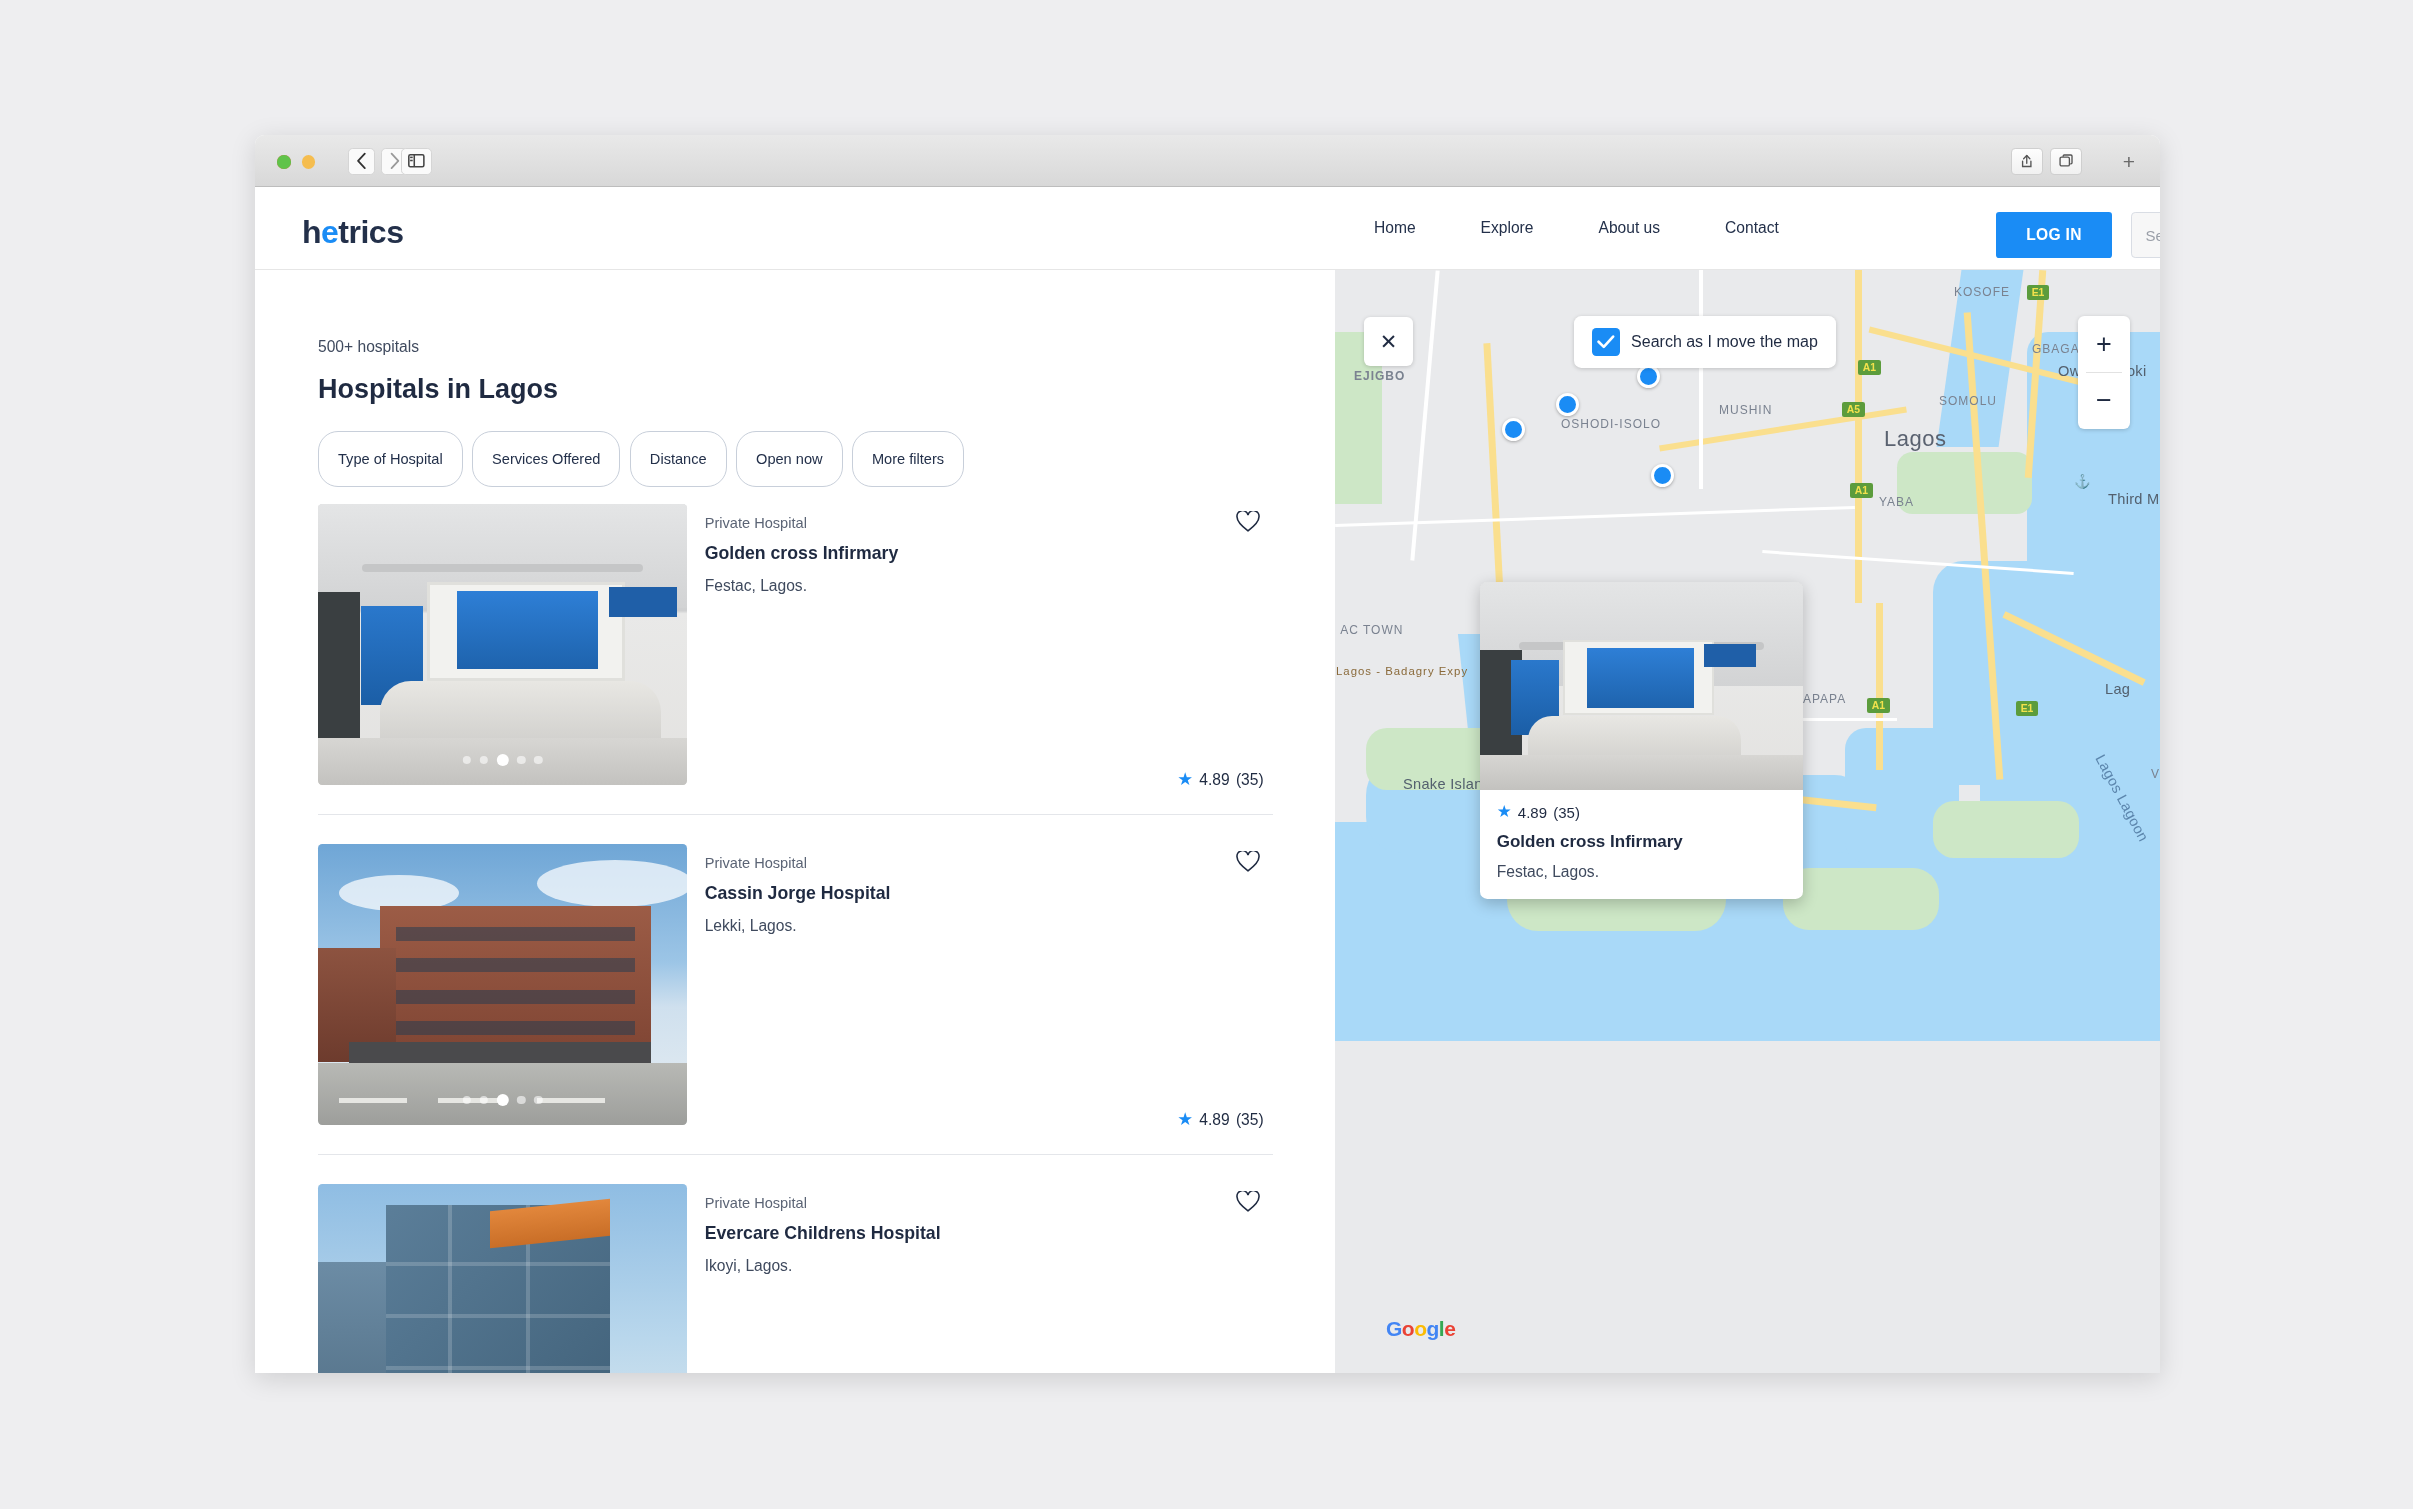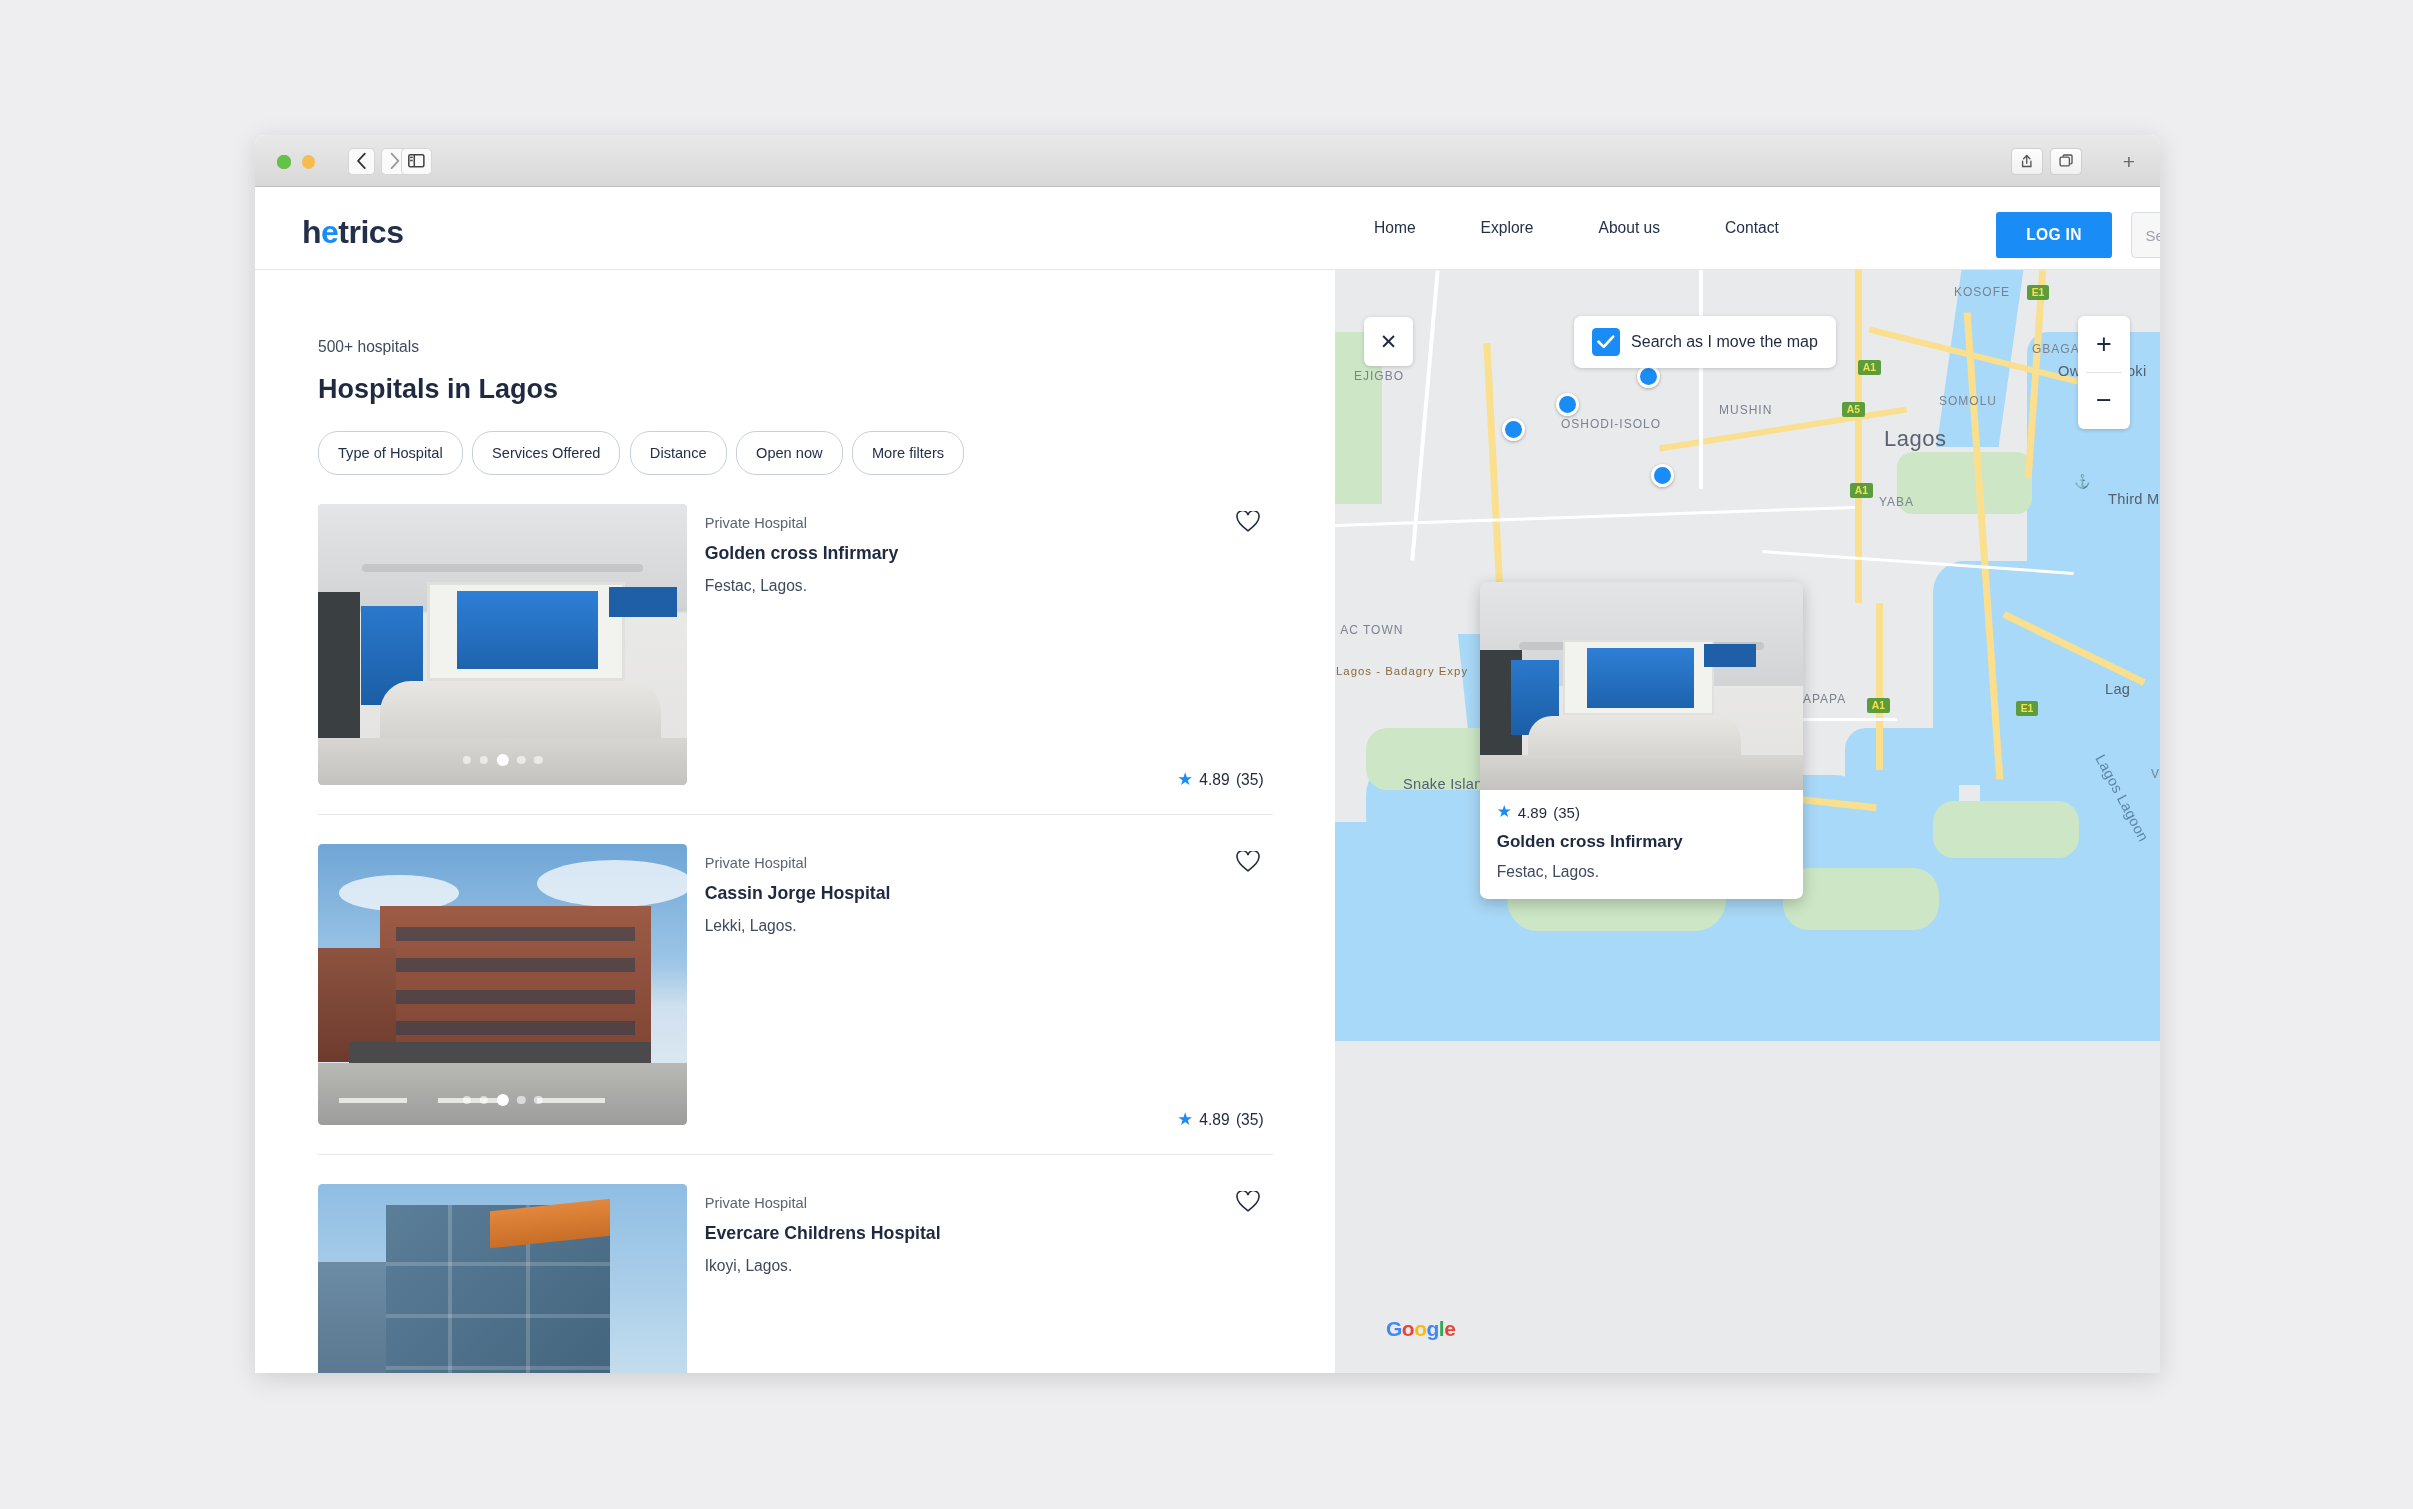"EJIGBO" div.maplabel { font-weight: none -> bold }
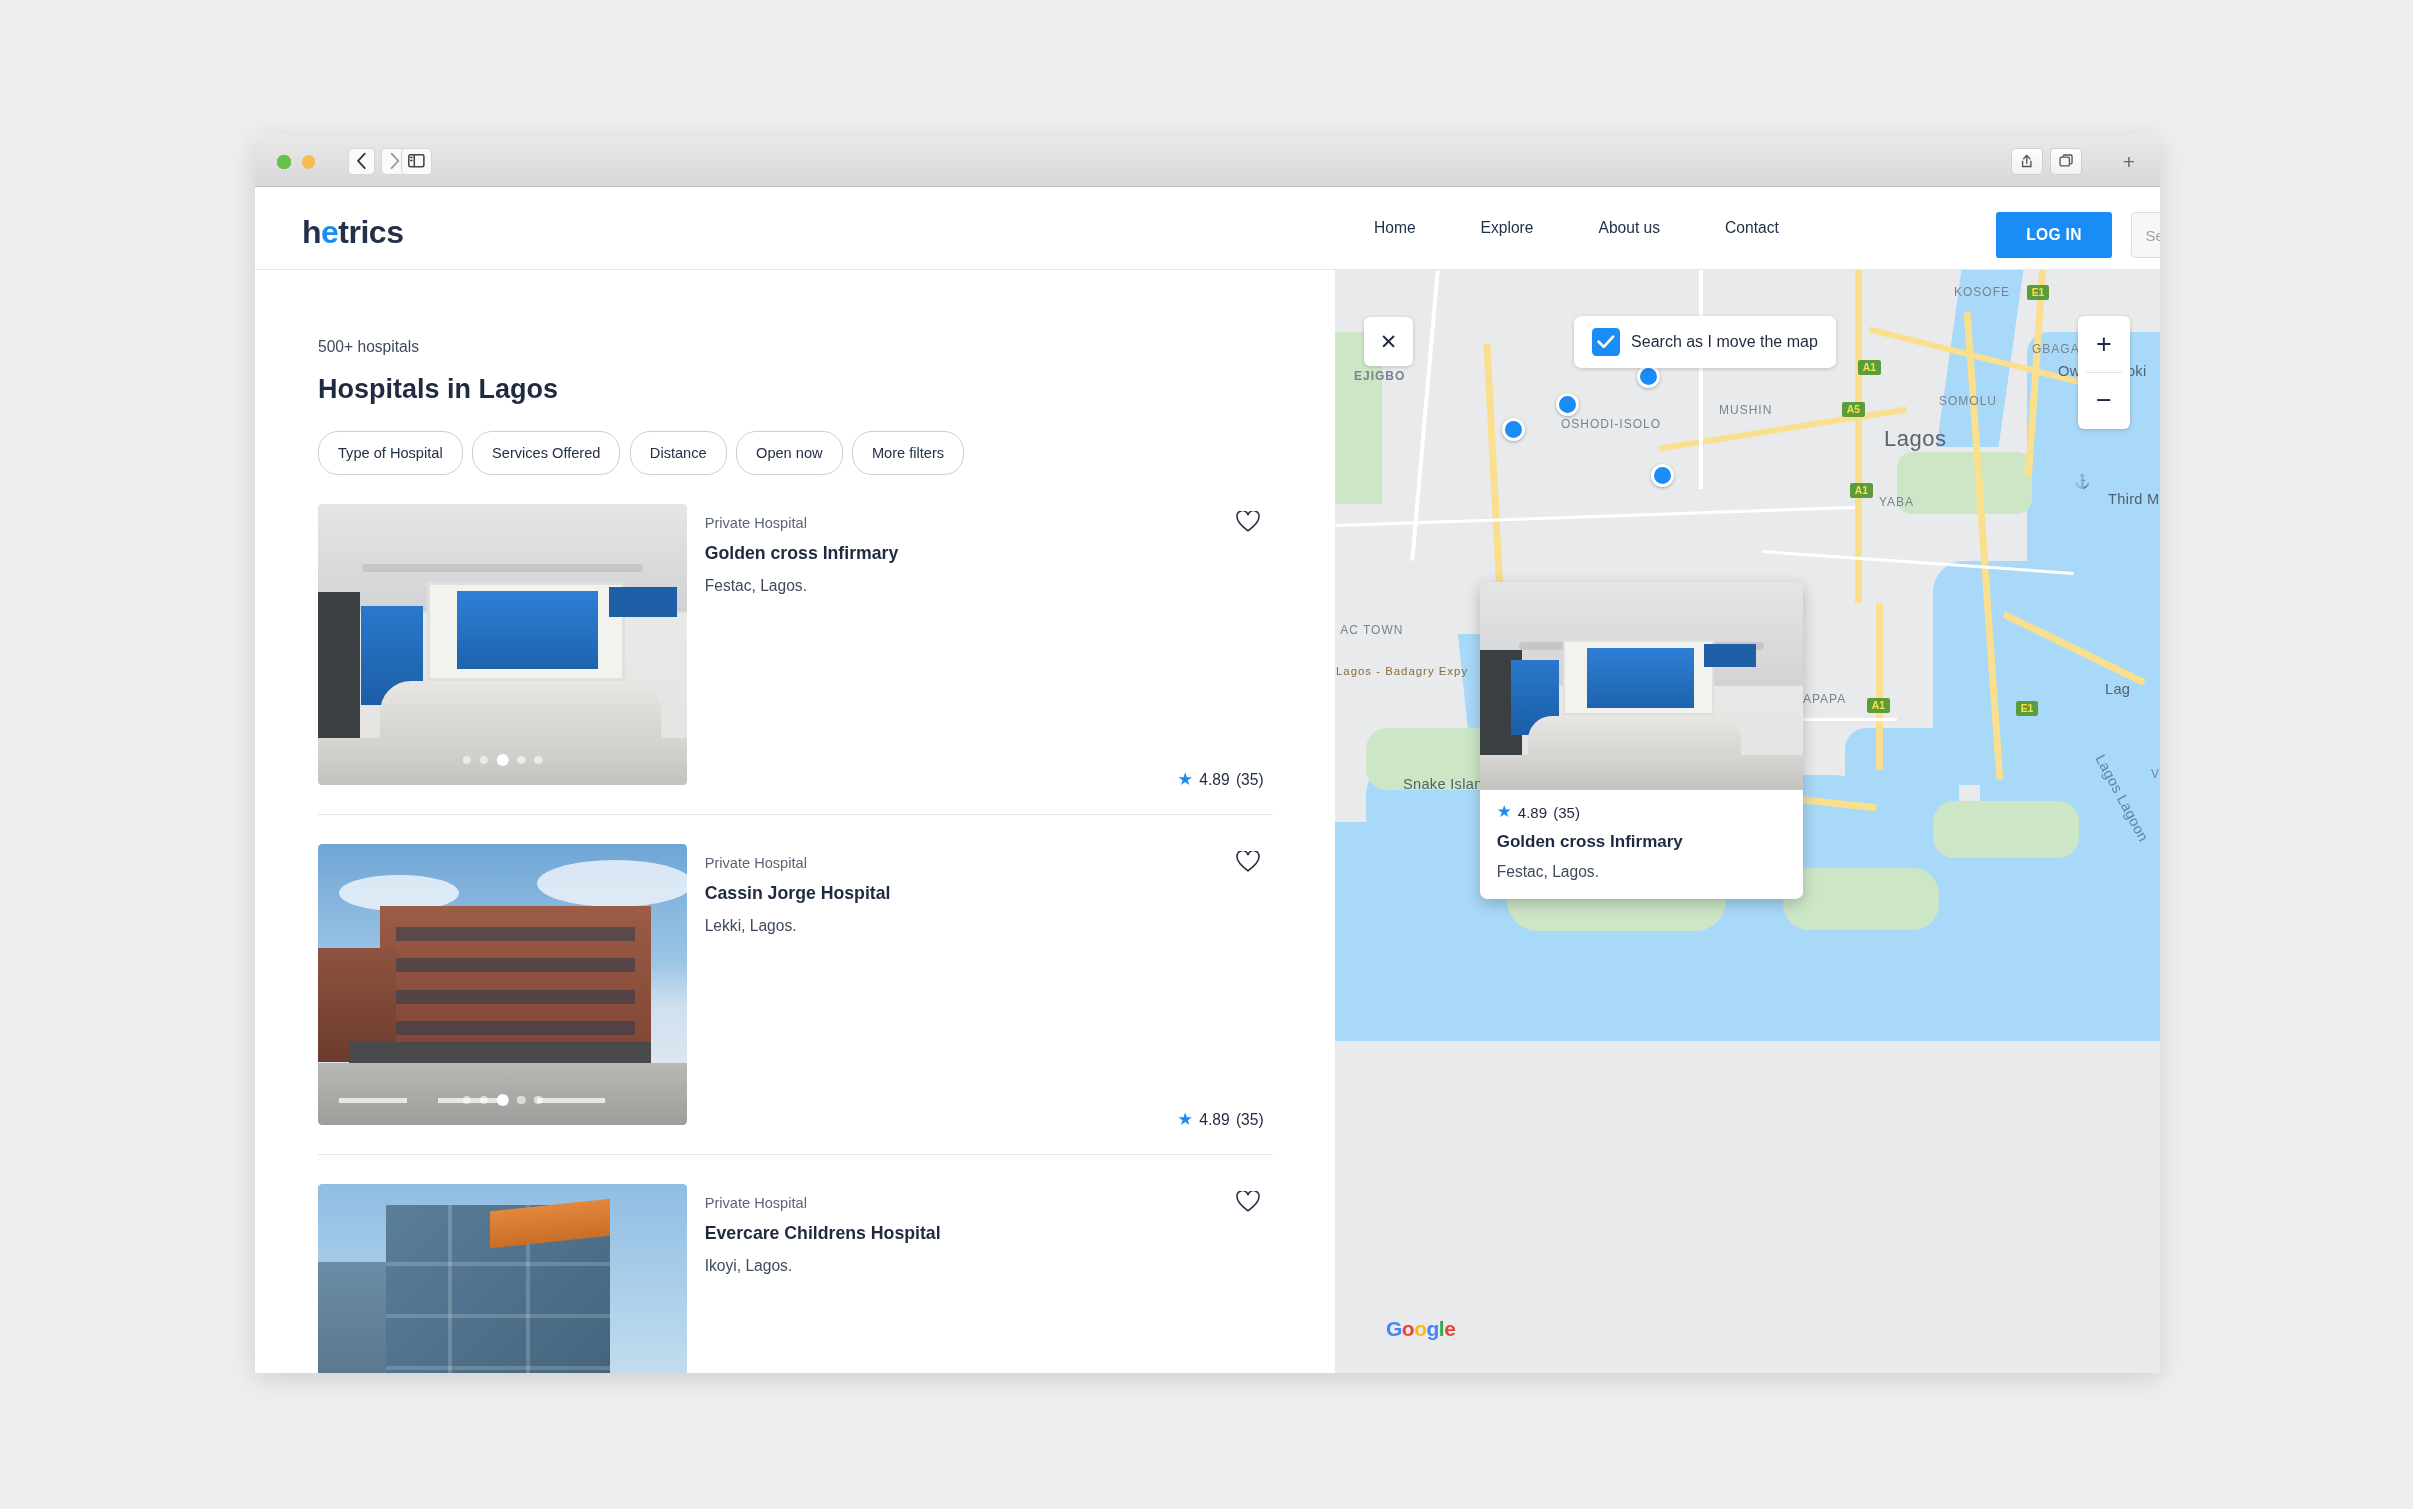"Type of Hospital" .chip { height: 44px -> 56px }
